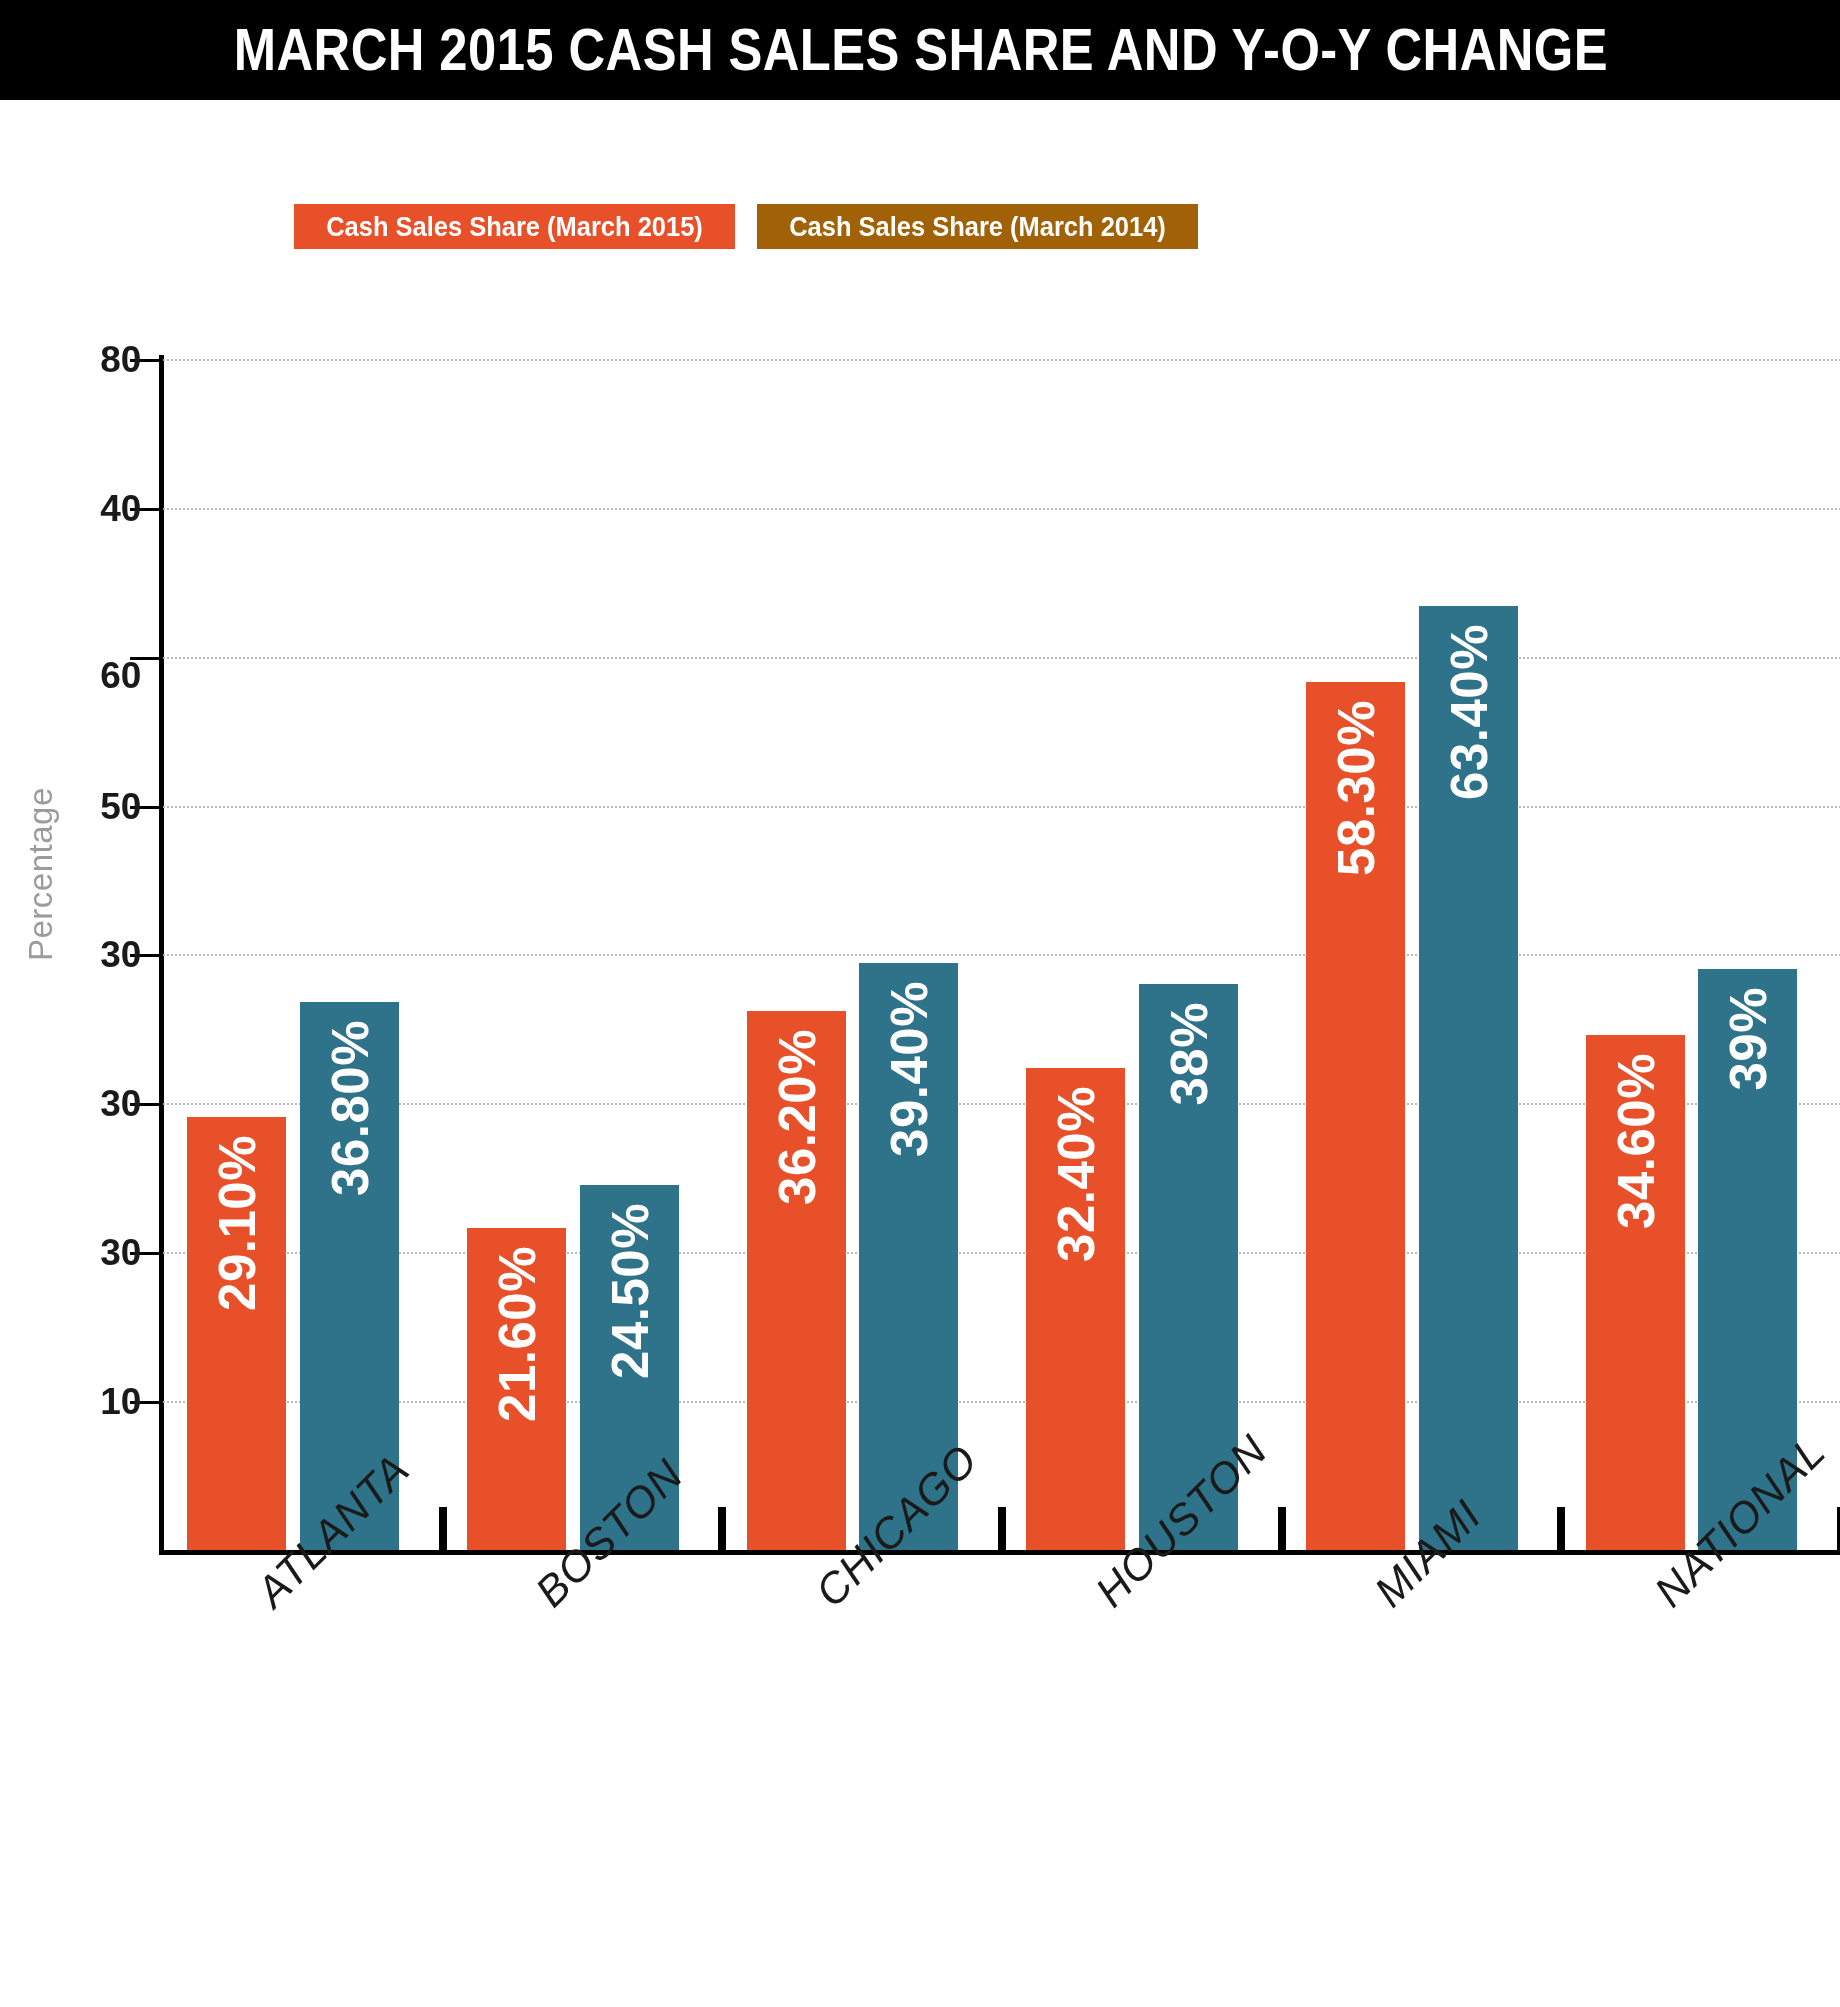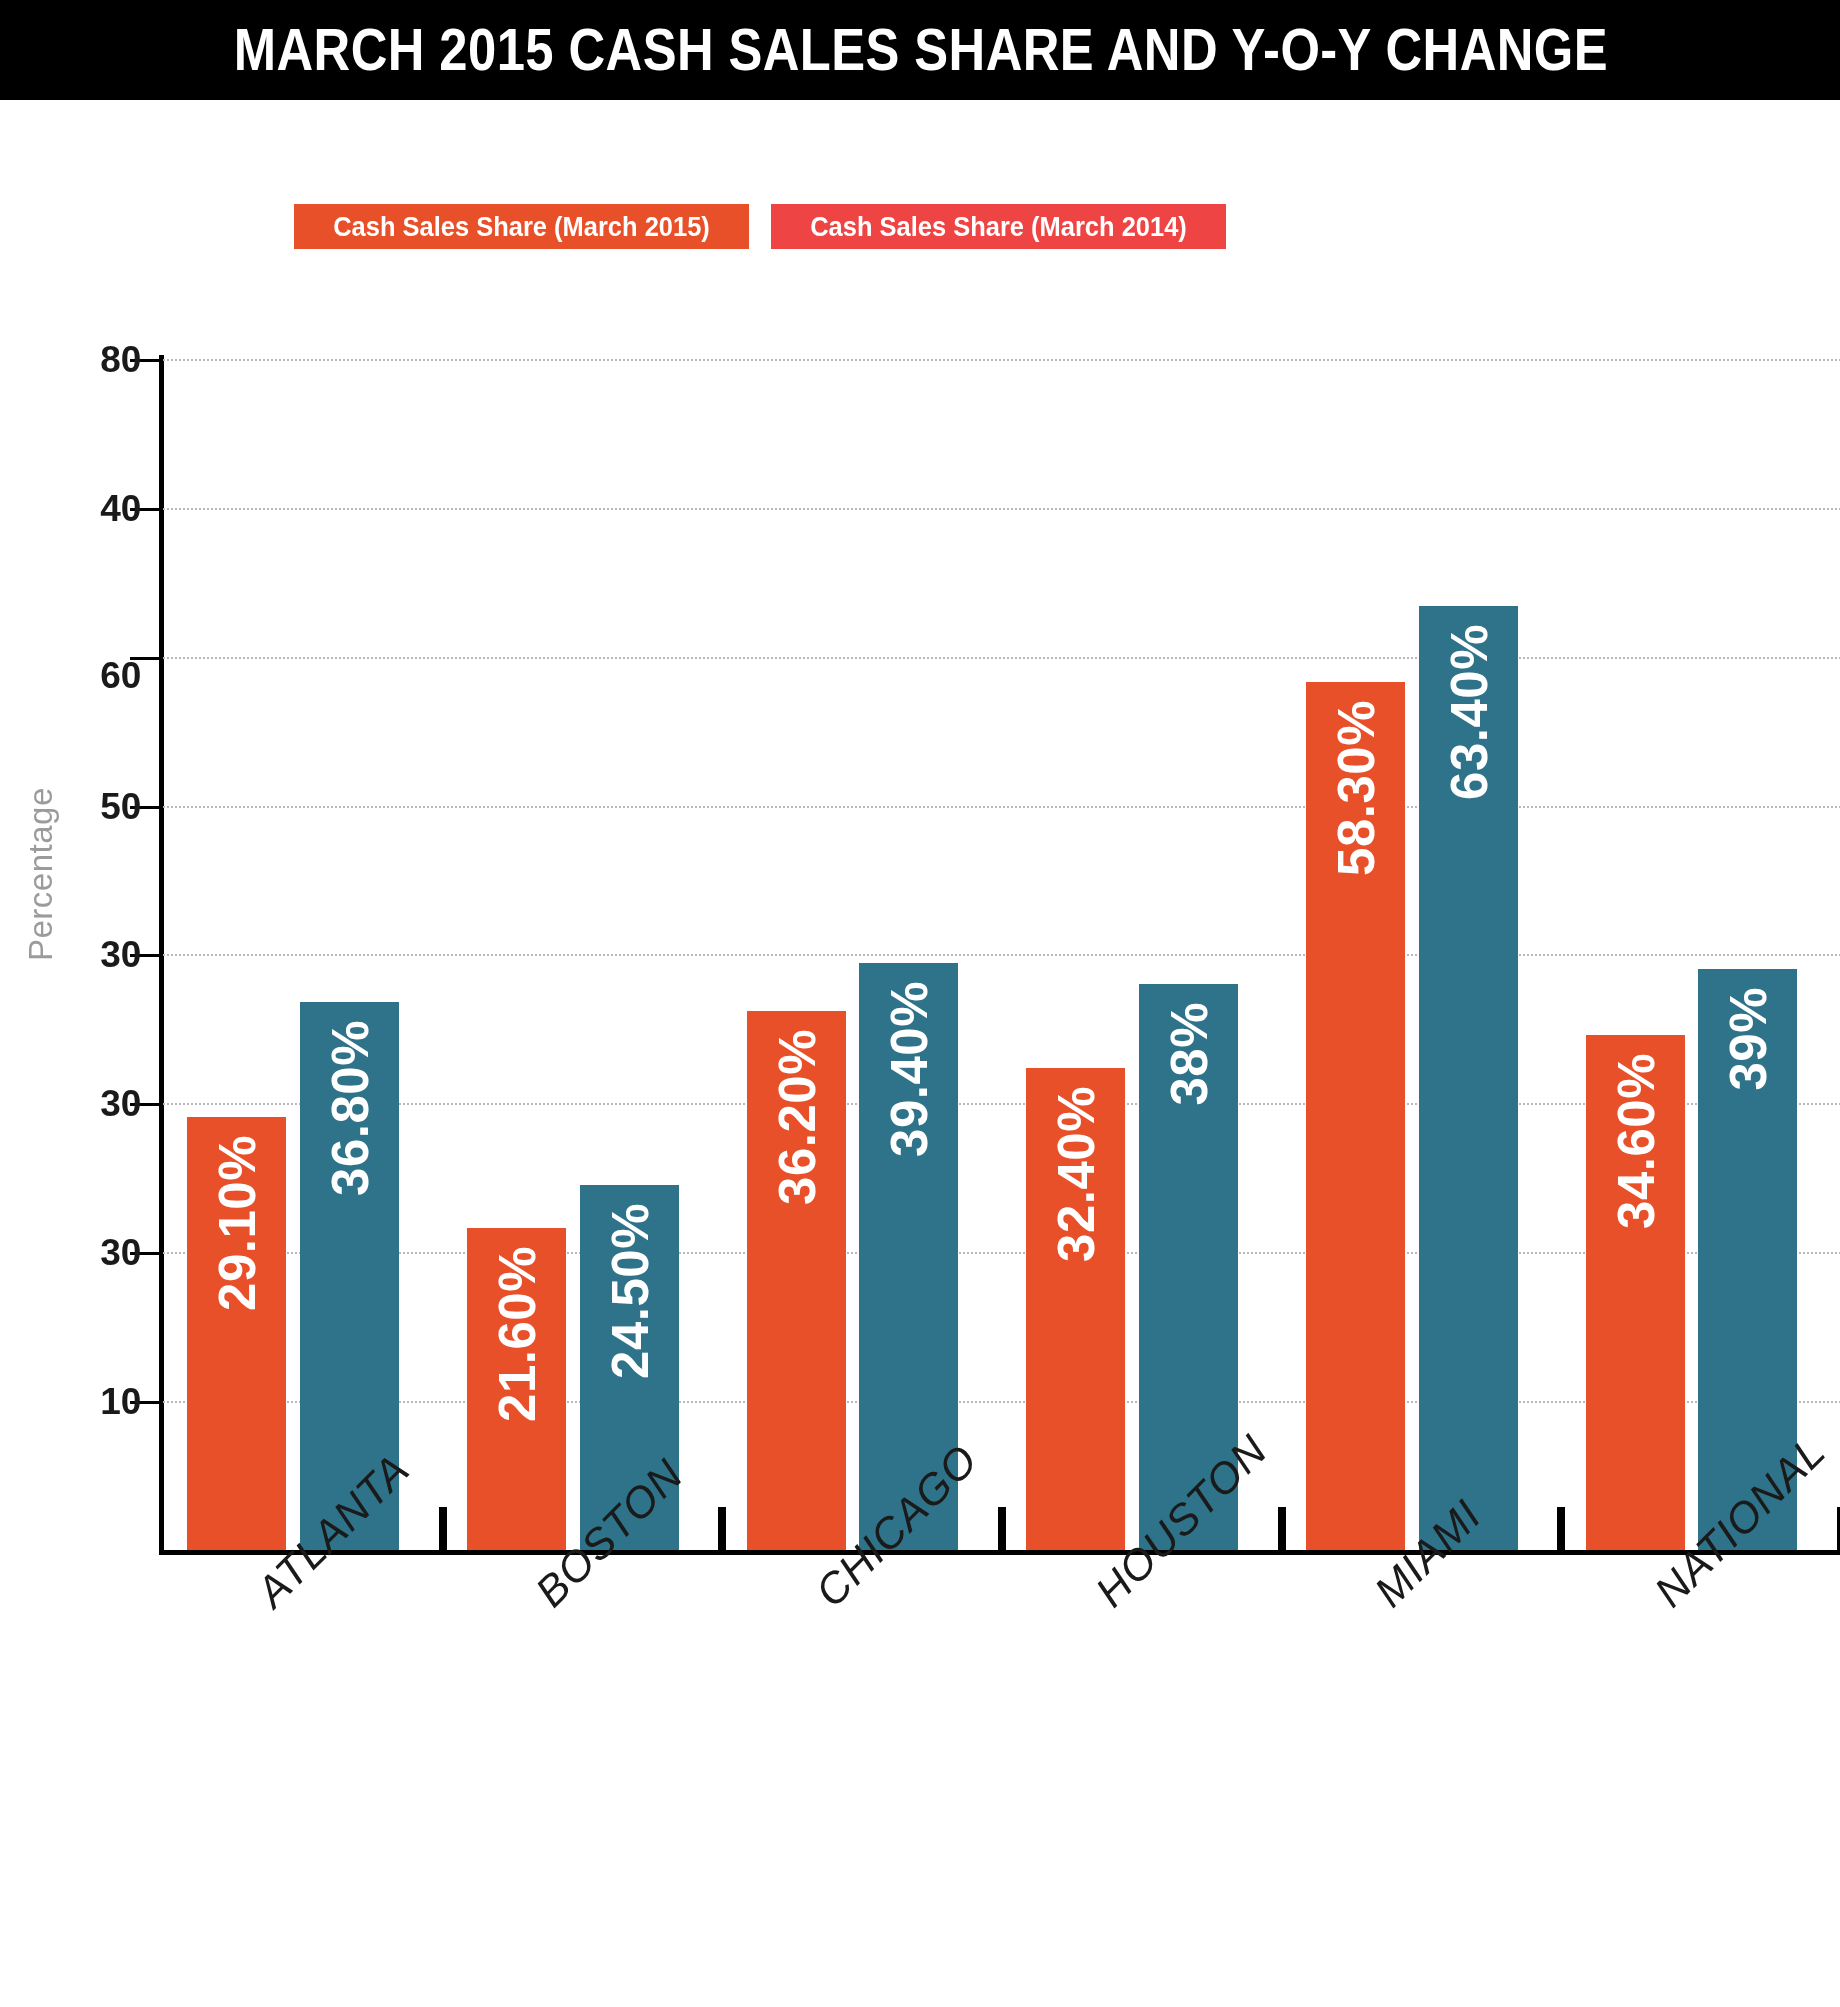"Cash Sales Share (March 2015)" .legend-item { padding: 0 25px -> 0 18px }
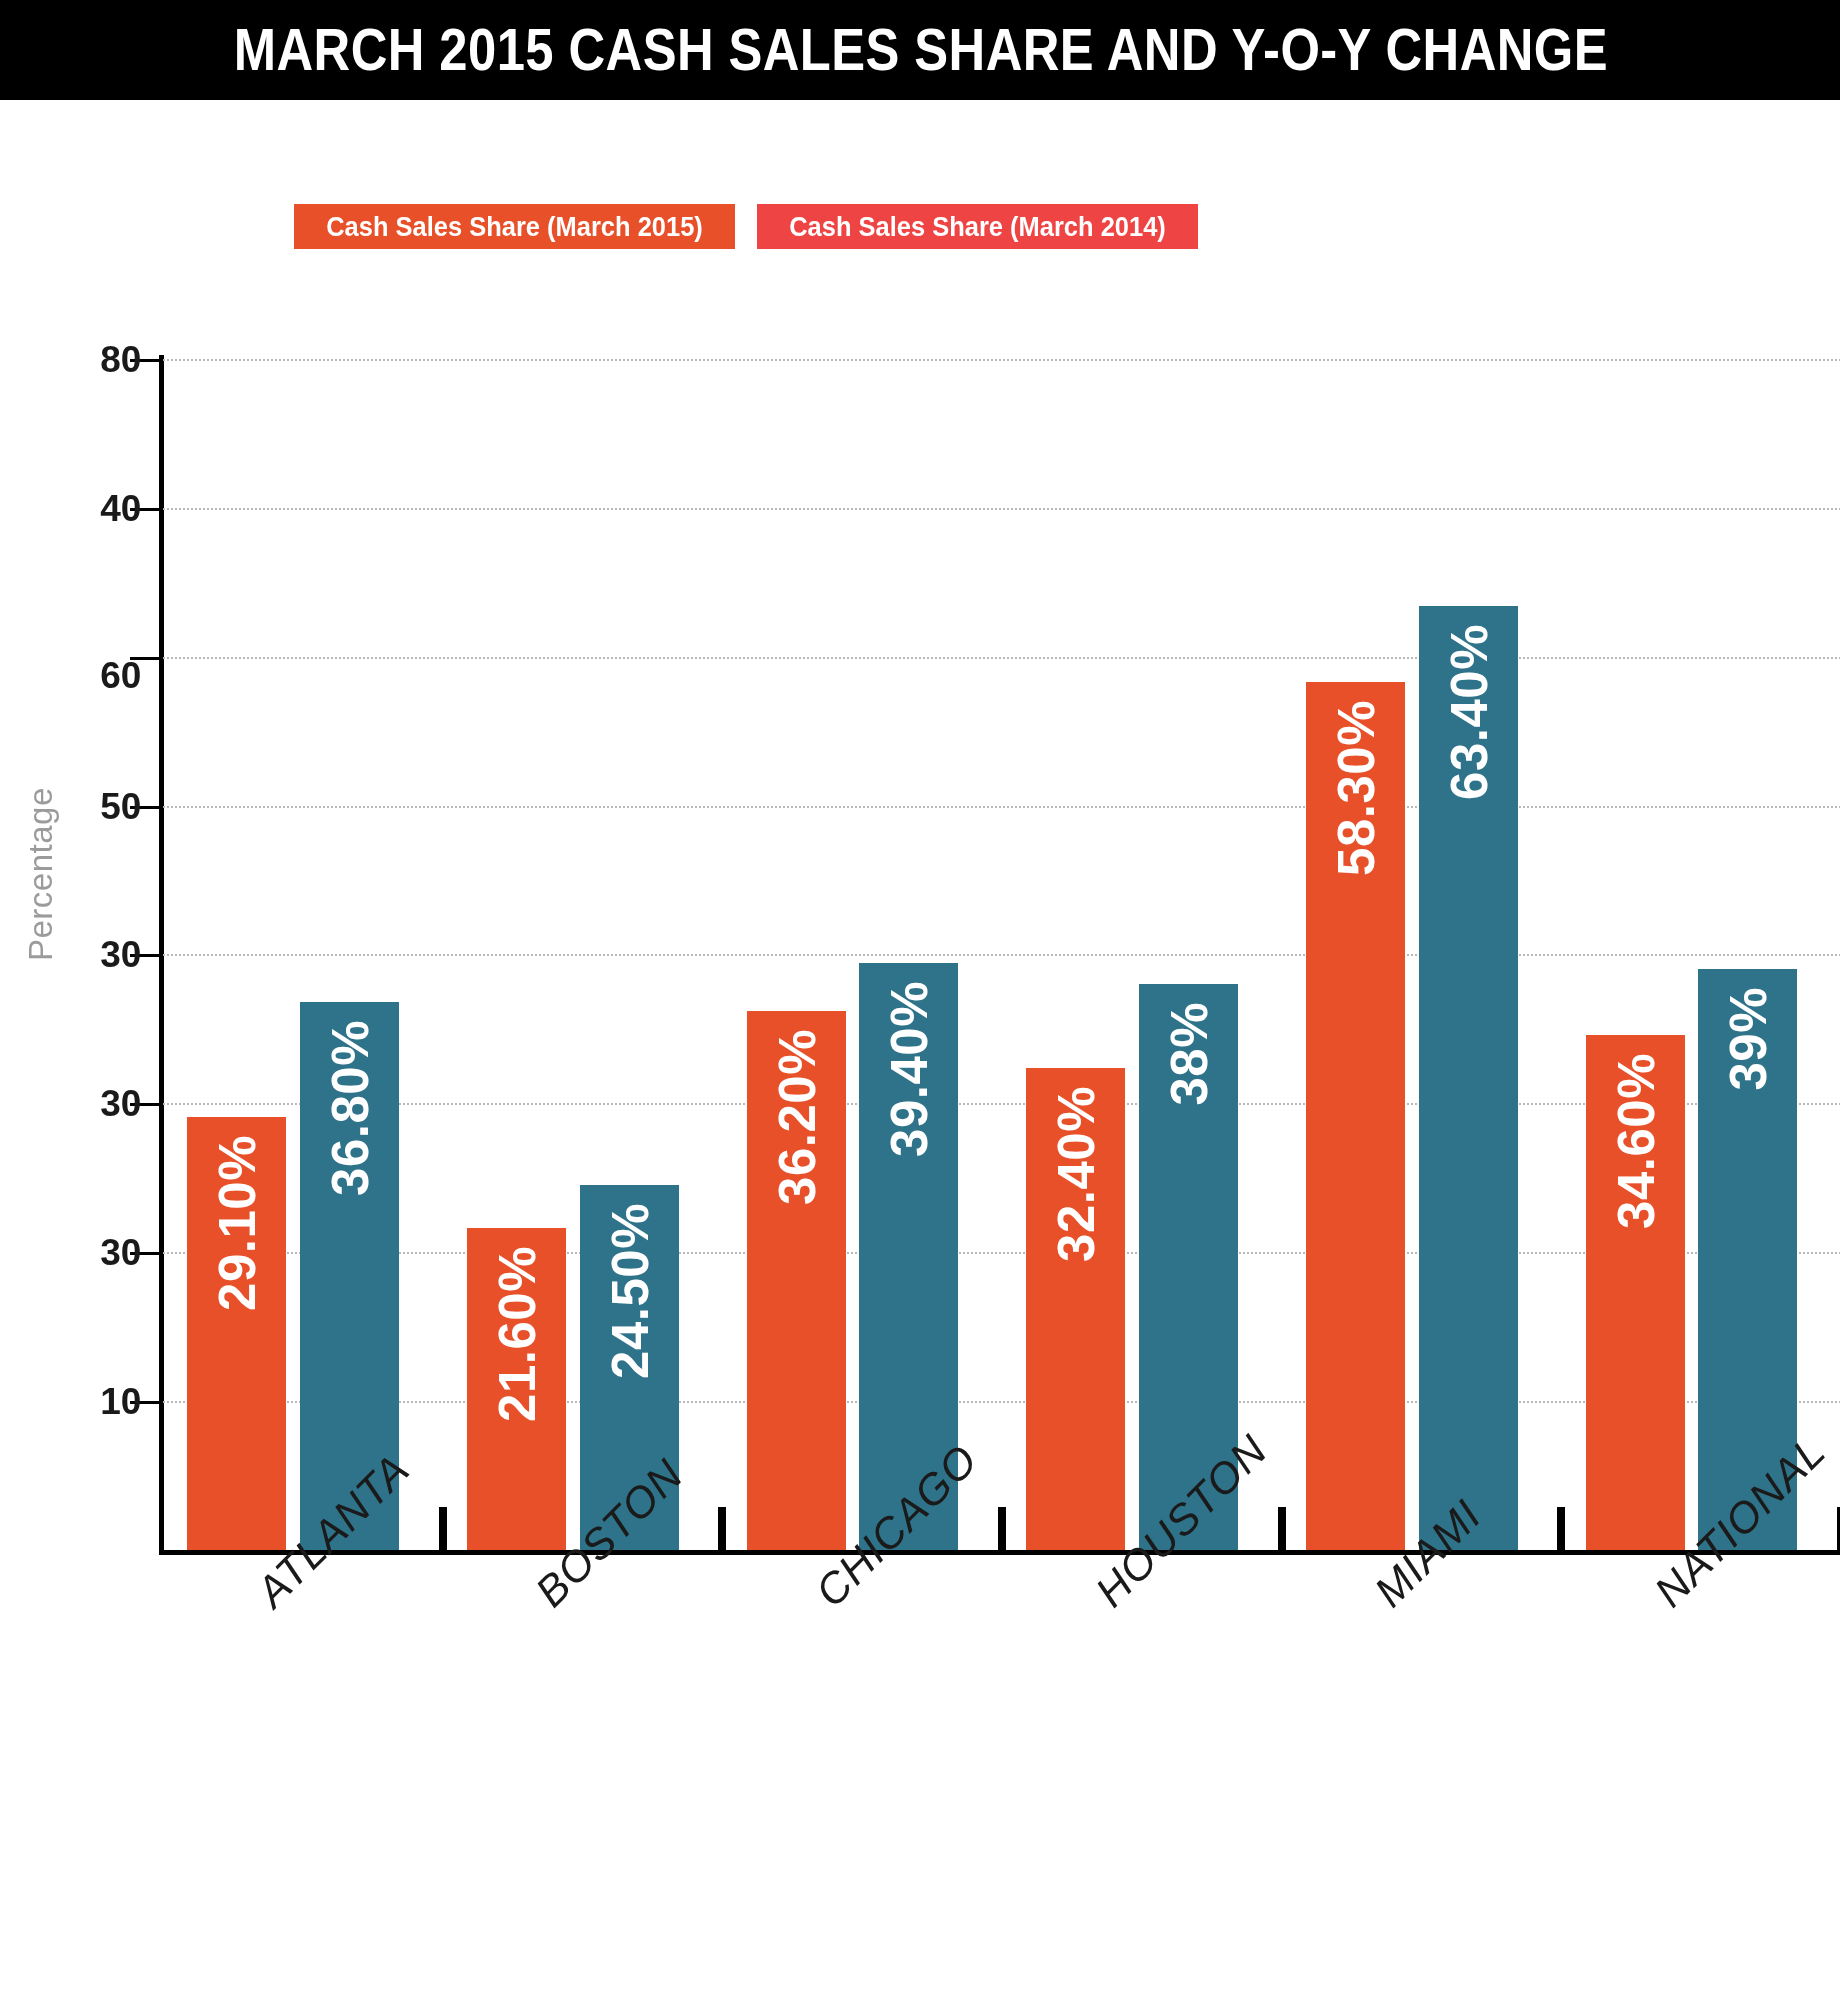"Cash Sales Share (March 2014)" div.legend-item { background: #ef4444 -> #a16207 }
